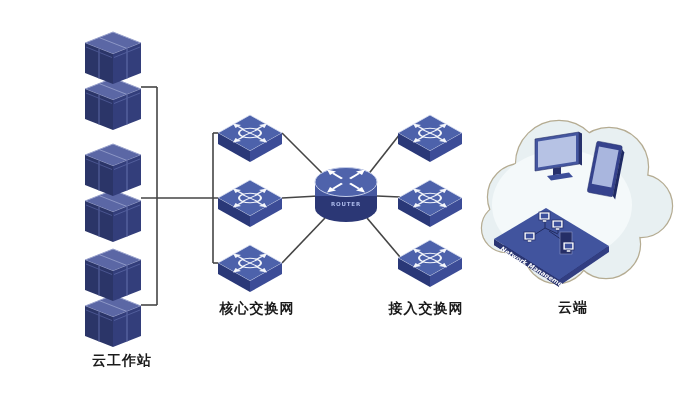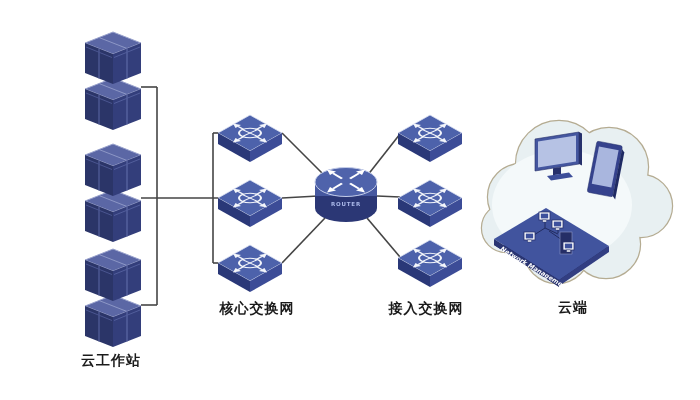"云工作站" div.lbl { left: 111px -> 122px }
